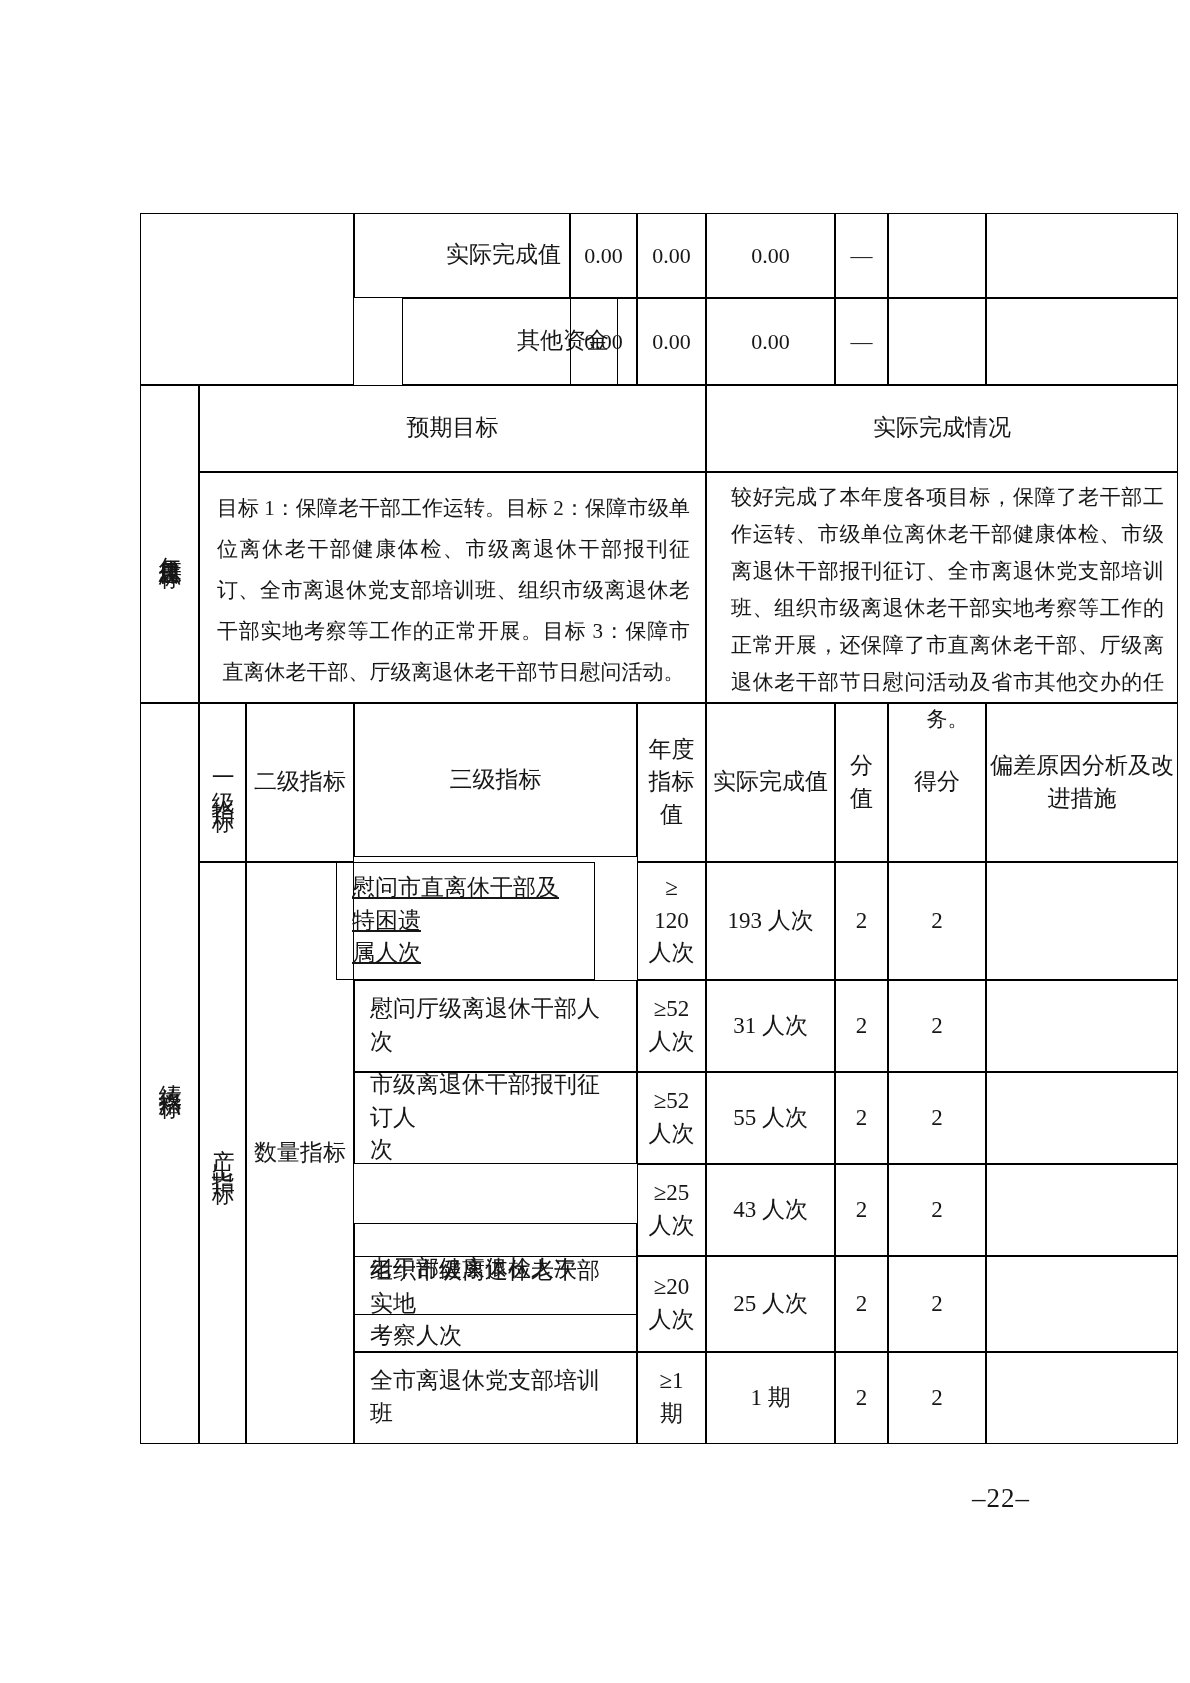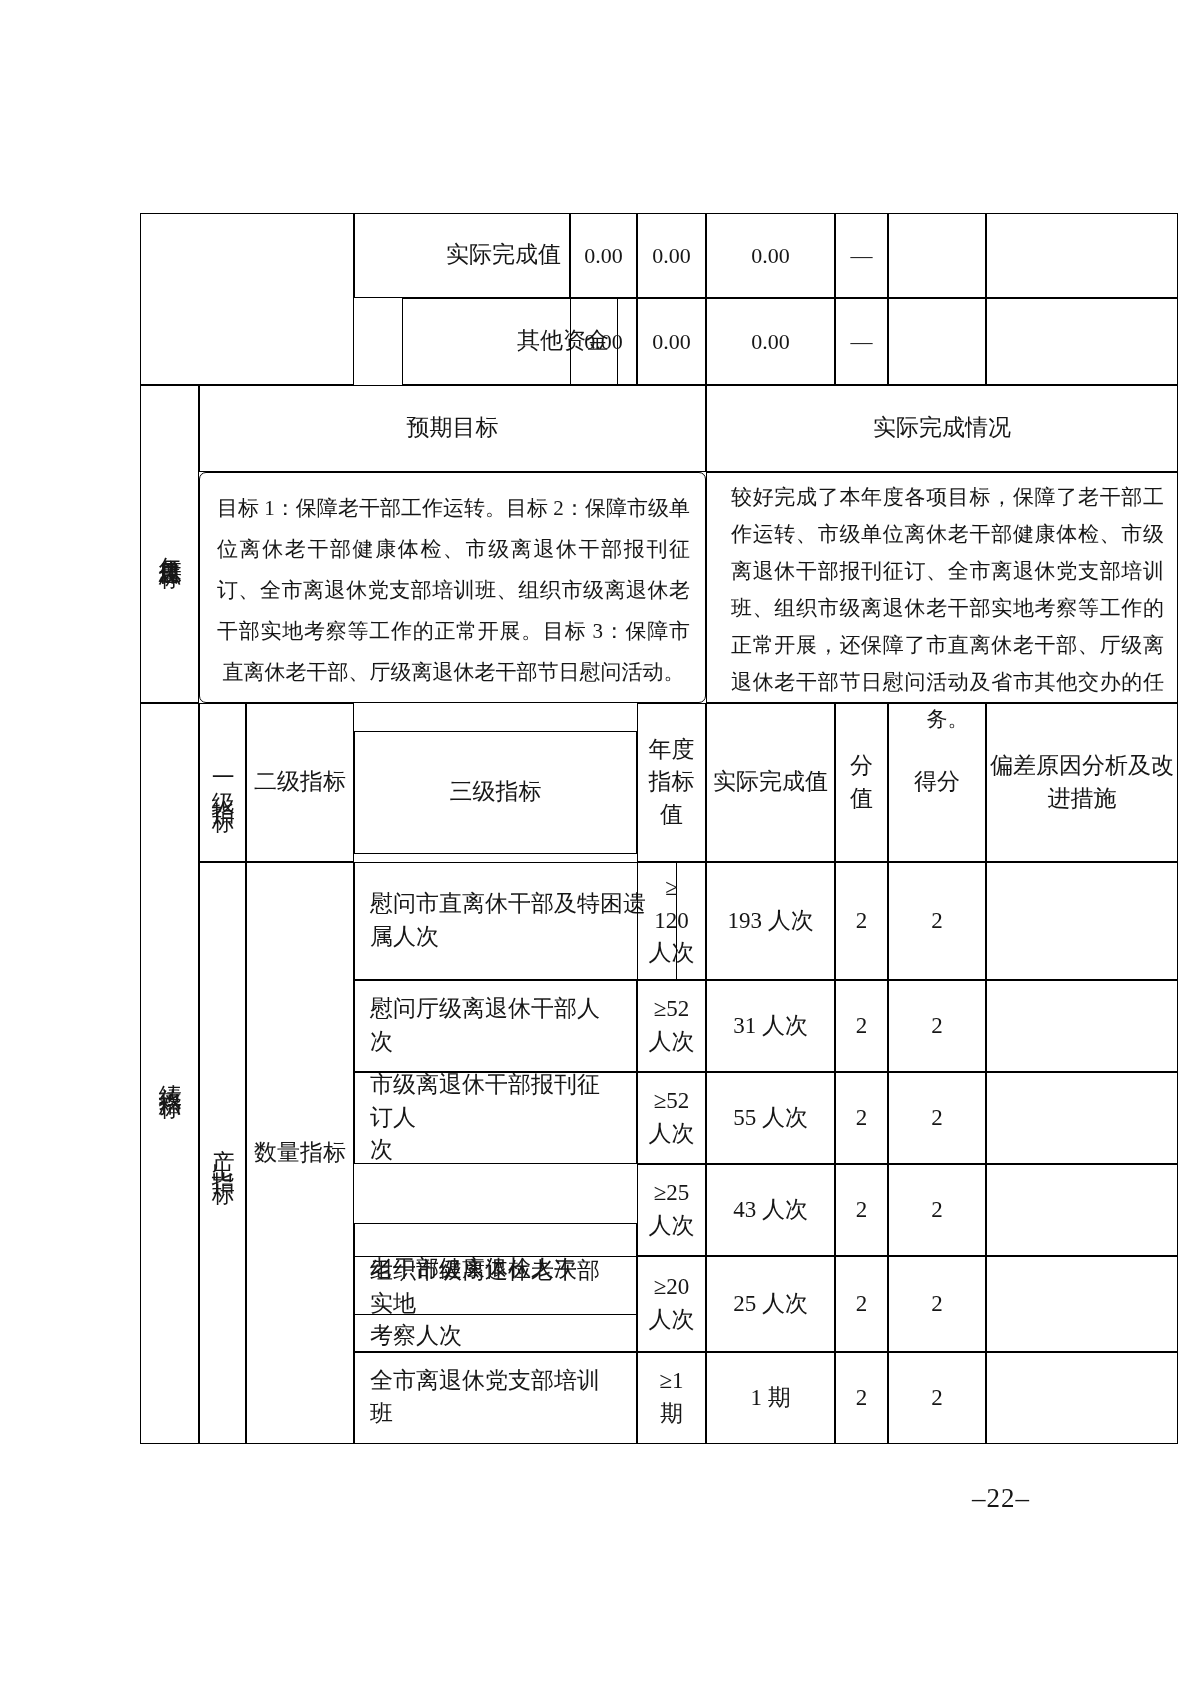"目标 1：保障老干部工作运转。目标" div.c { border-radius: 7px -> none }
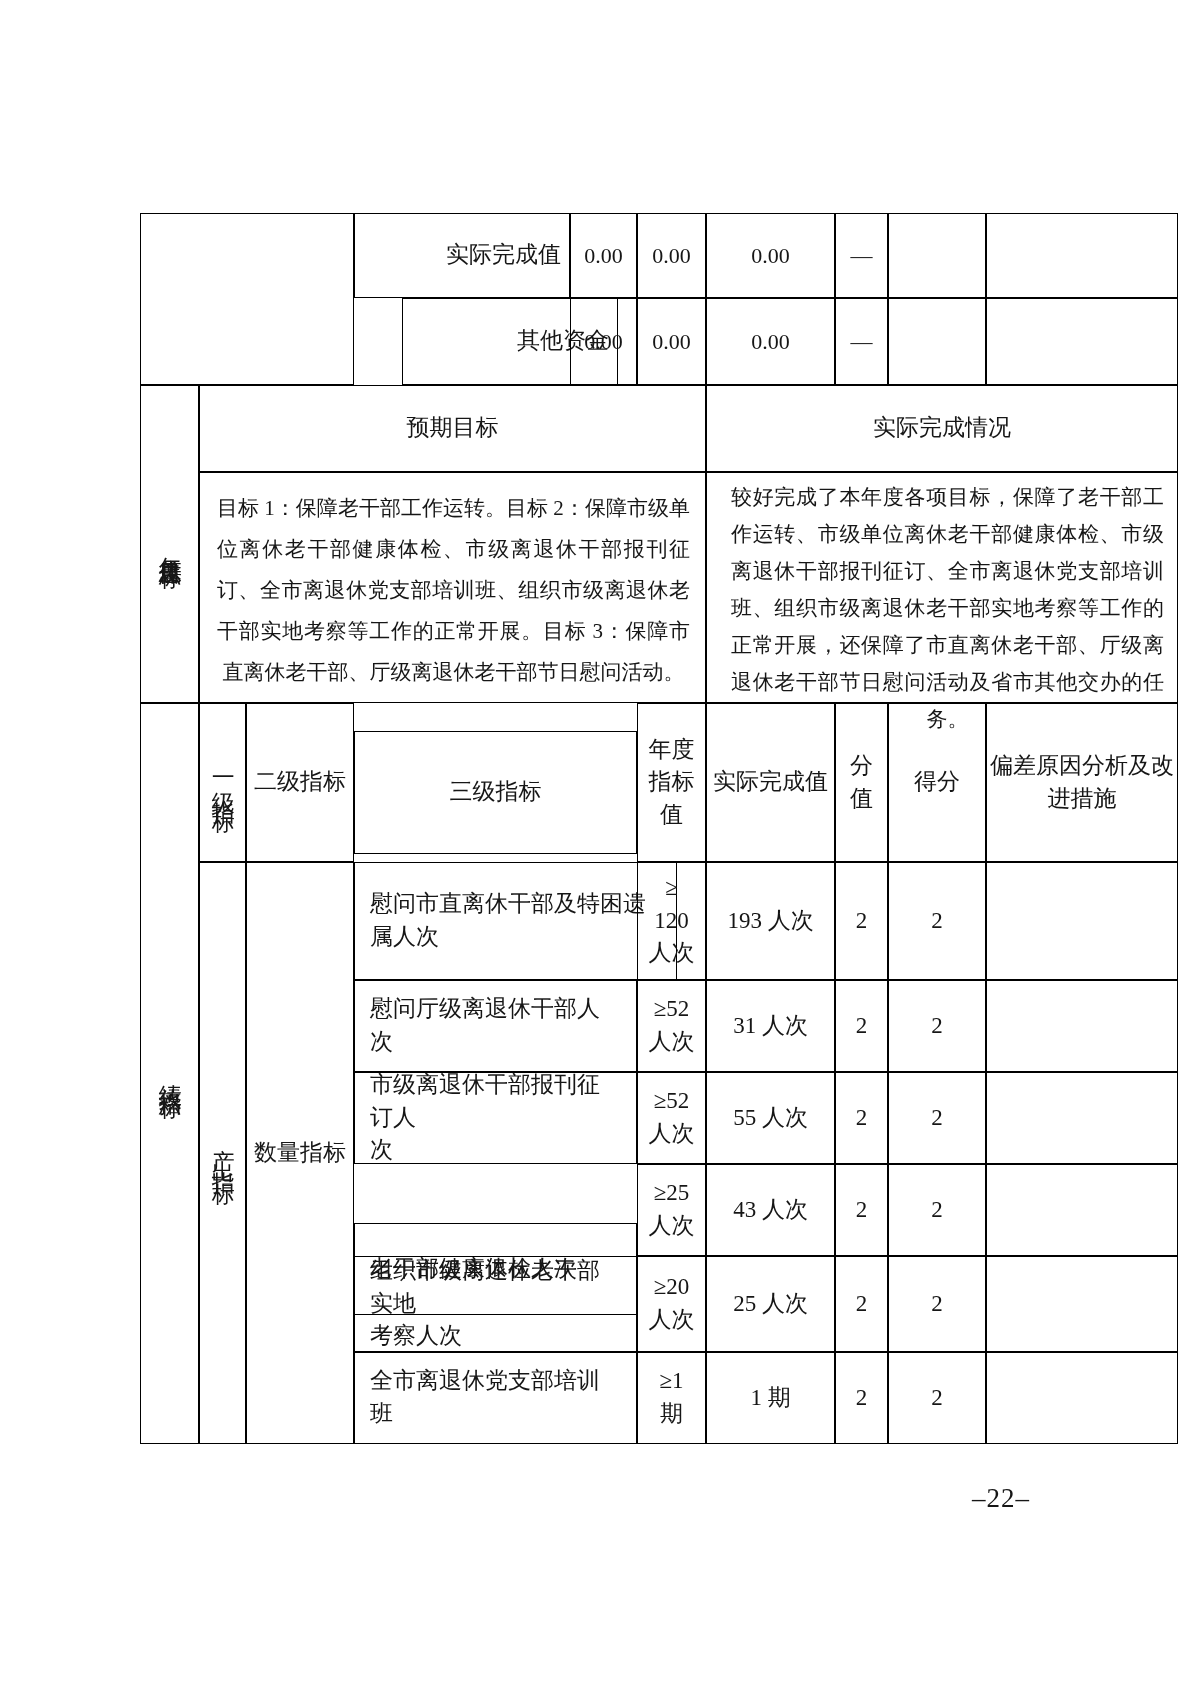"三级指标" div.c { height: 123px -> 154px; margin-top: 28px -> none }
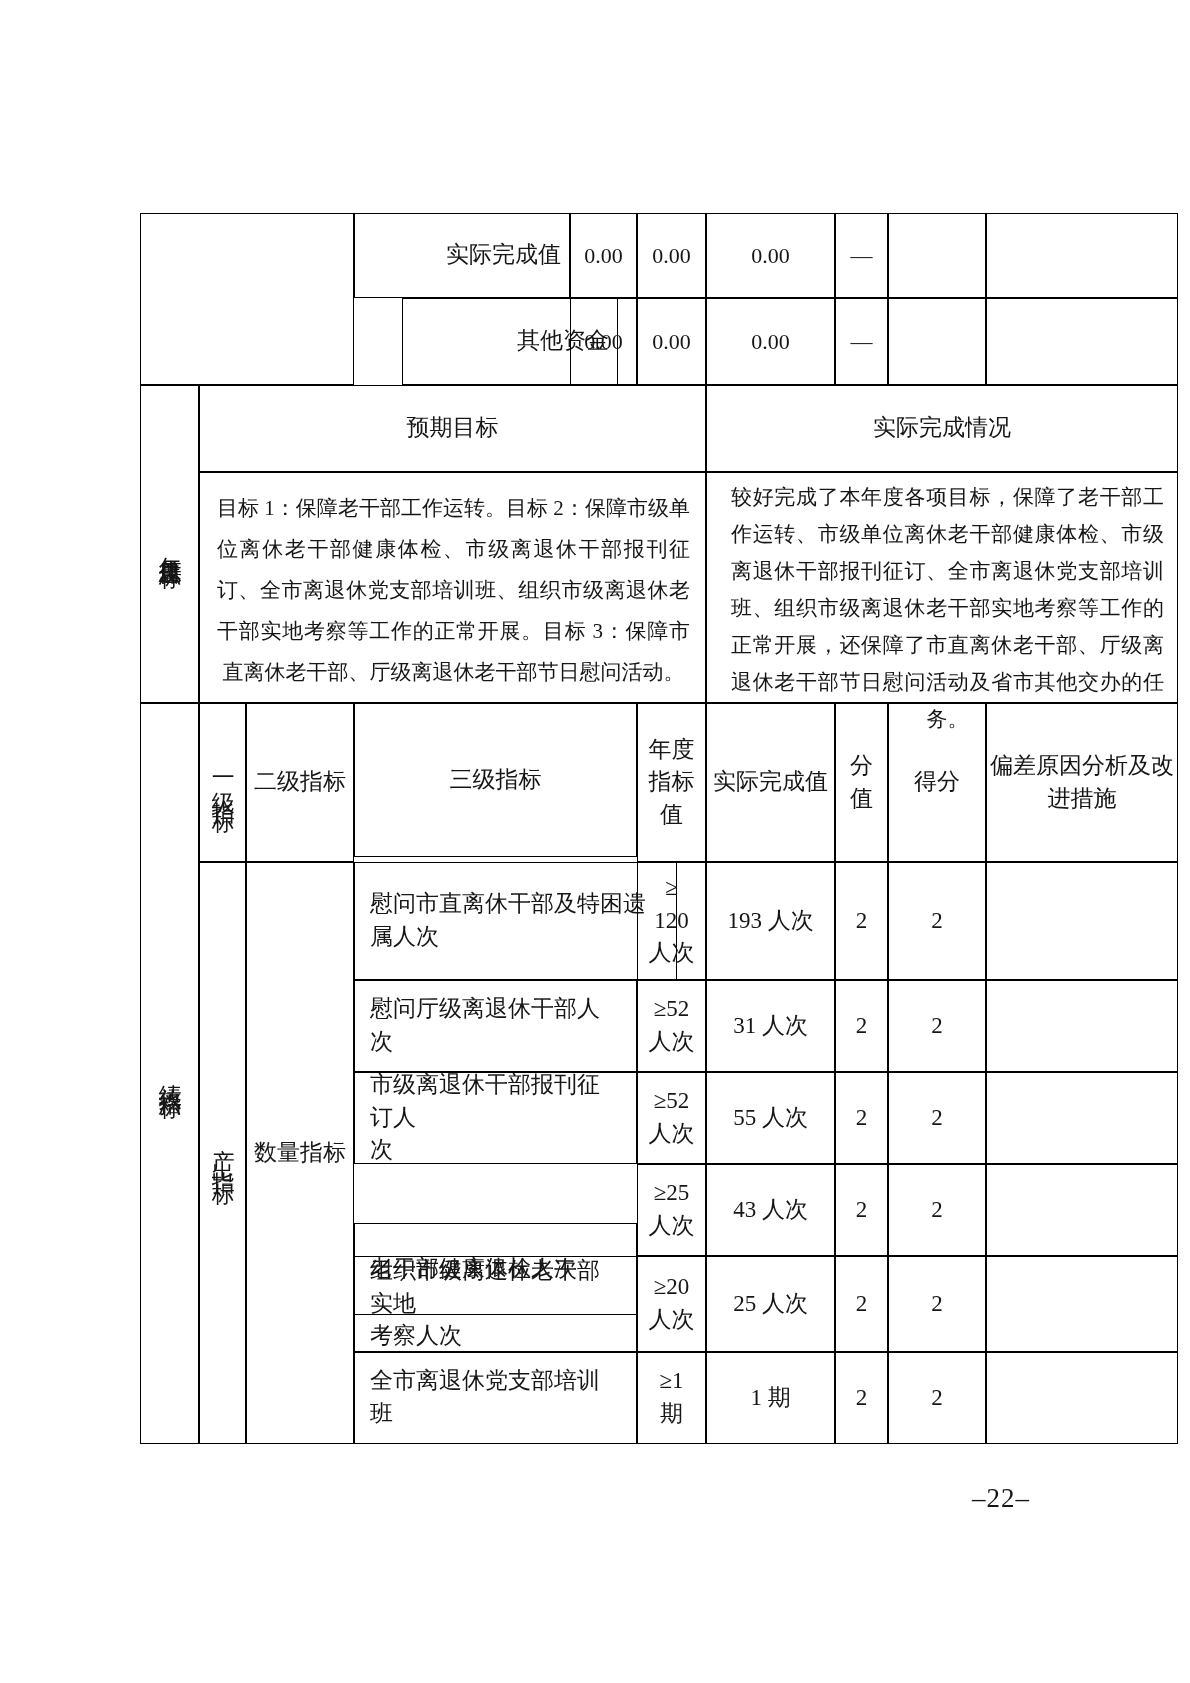"慰问市直离休干部及特困遗" div.c { left: 354px -> 336px; text-decoration: none -> underline; width: 323px -> 259px }
